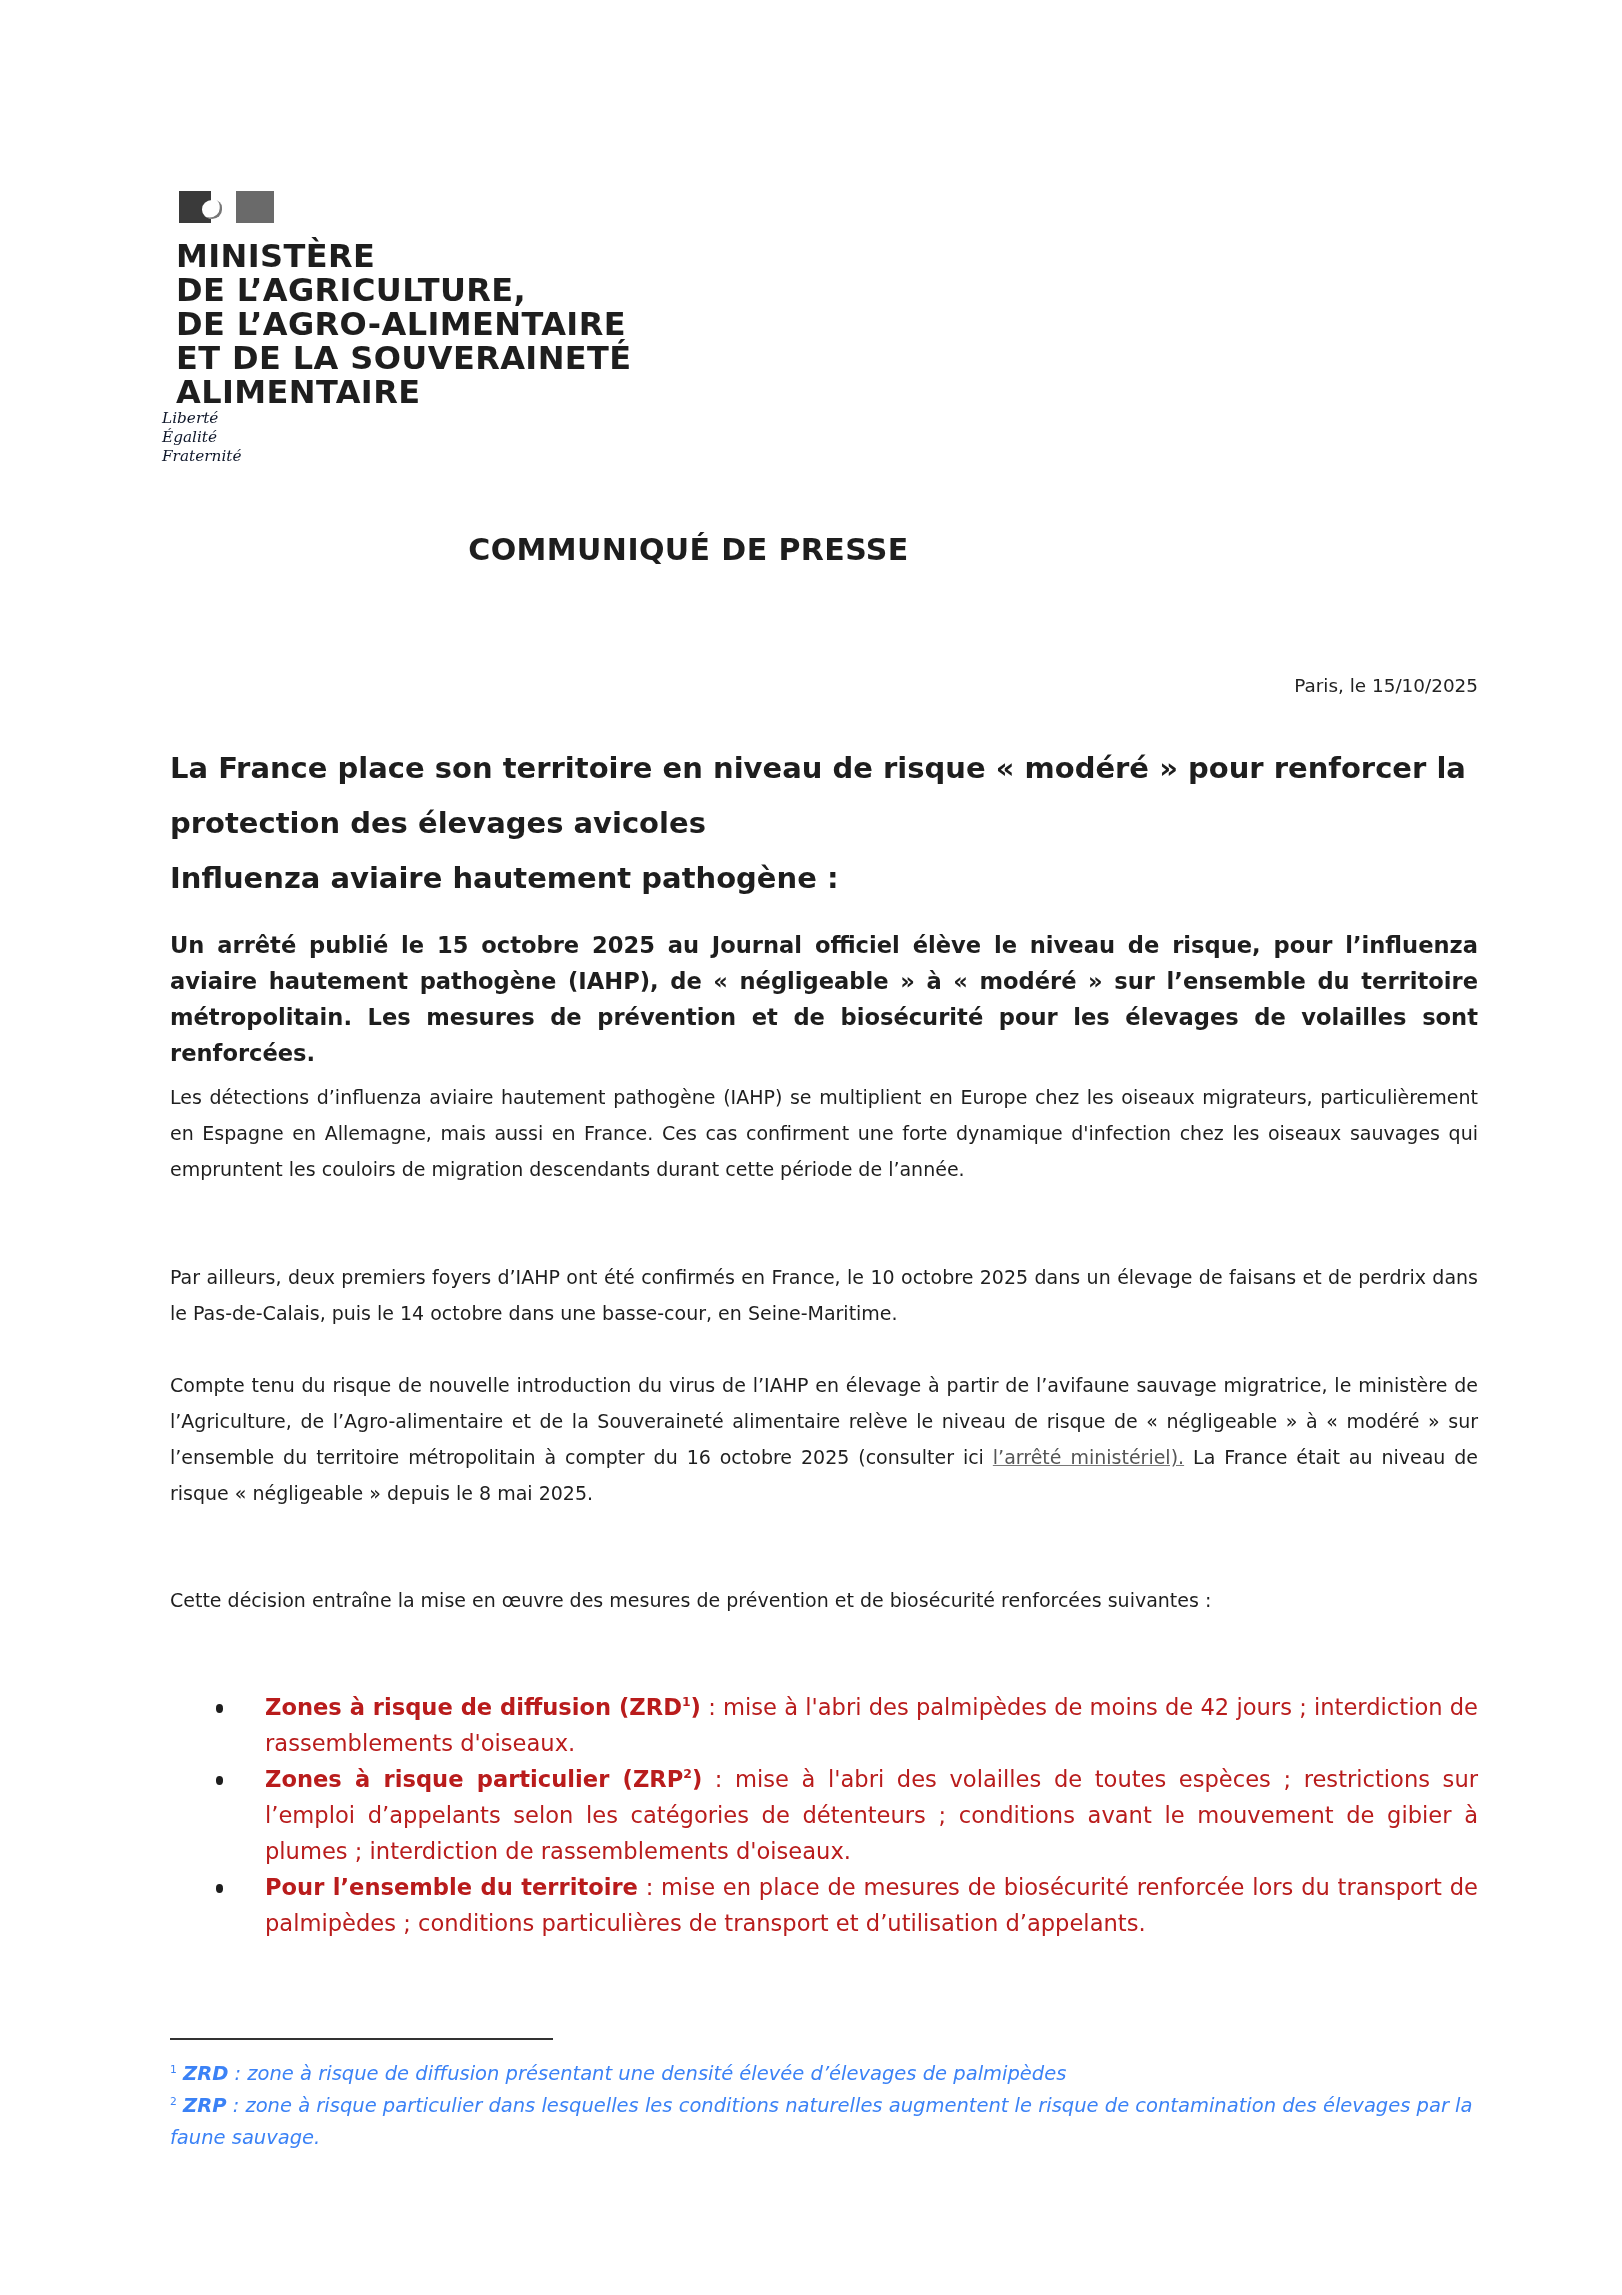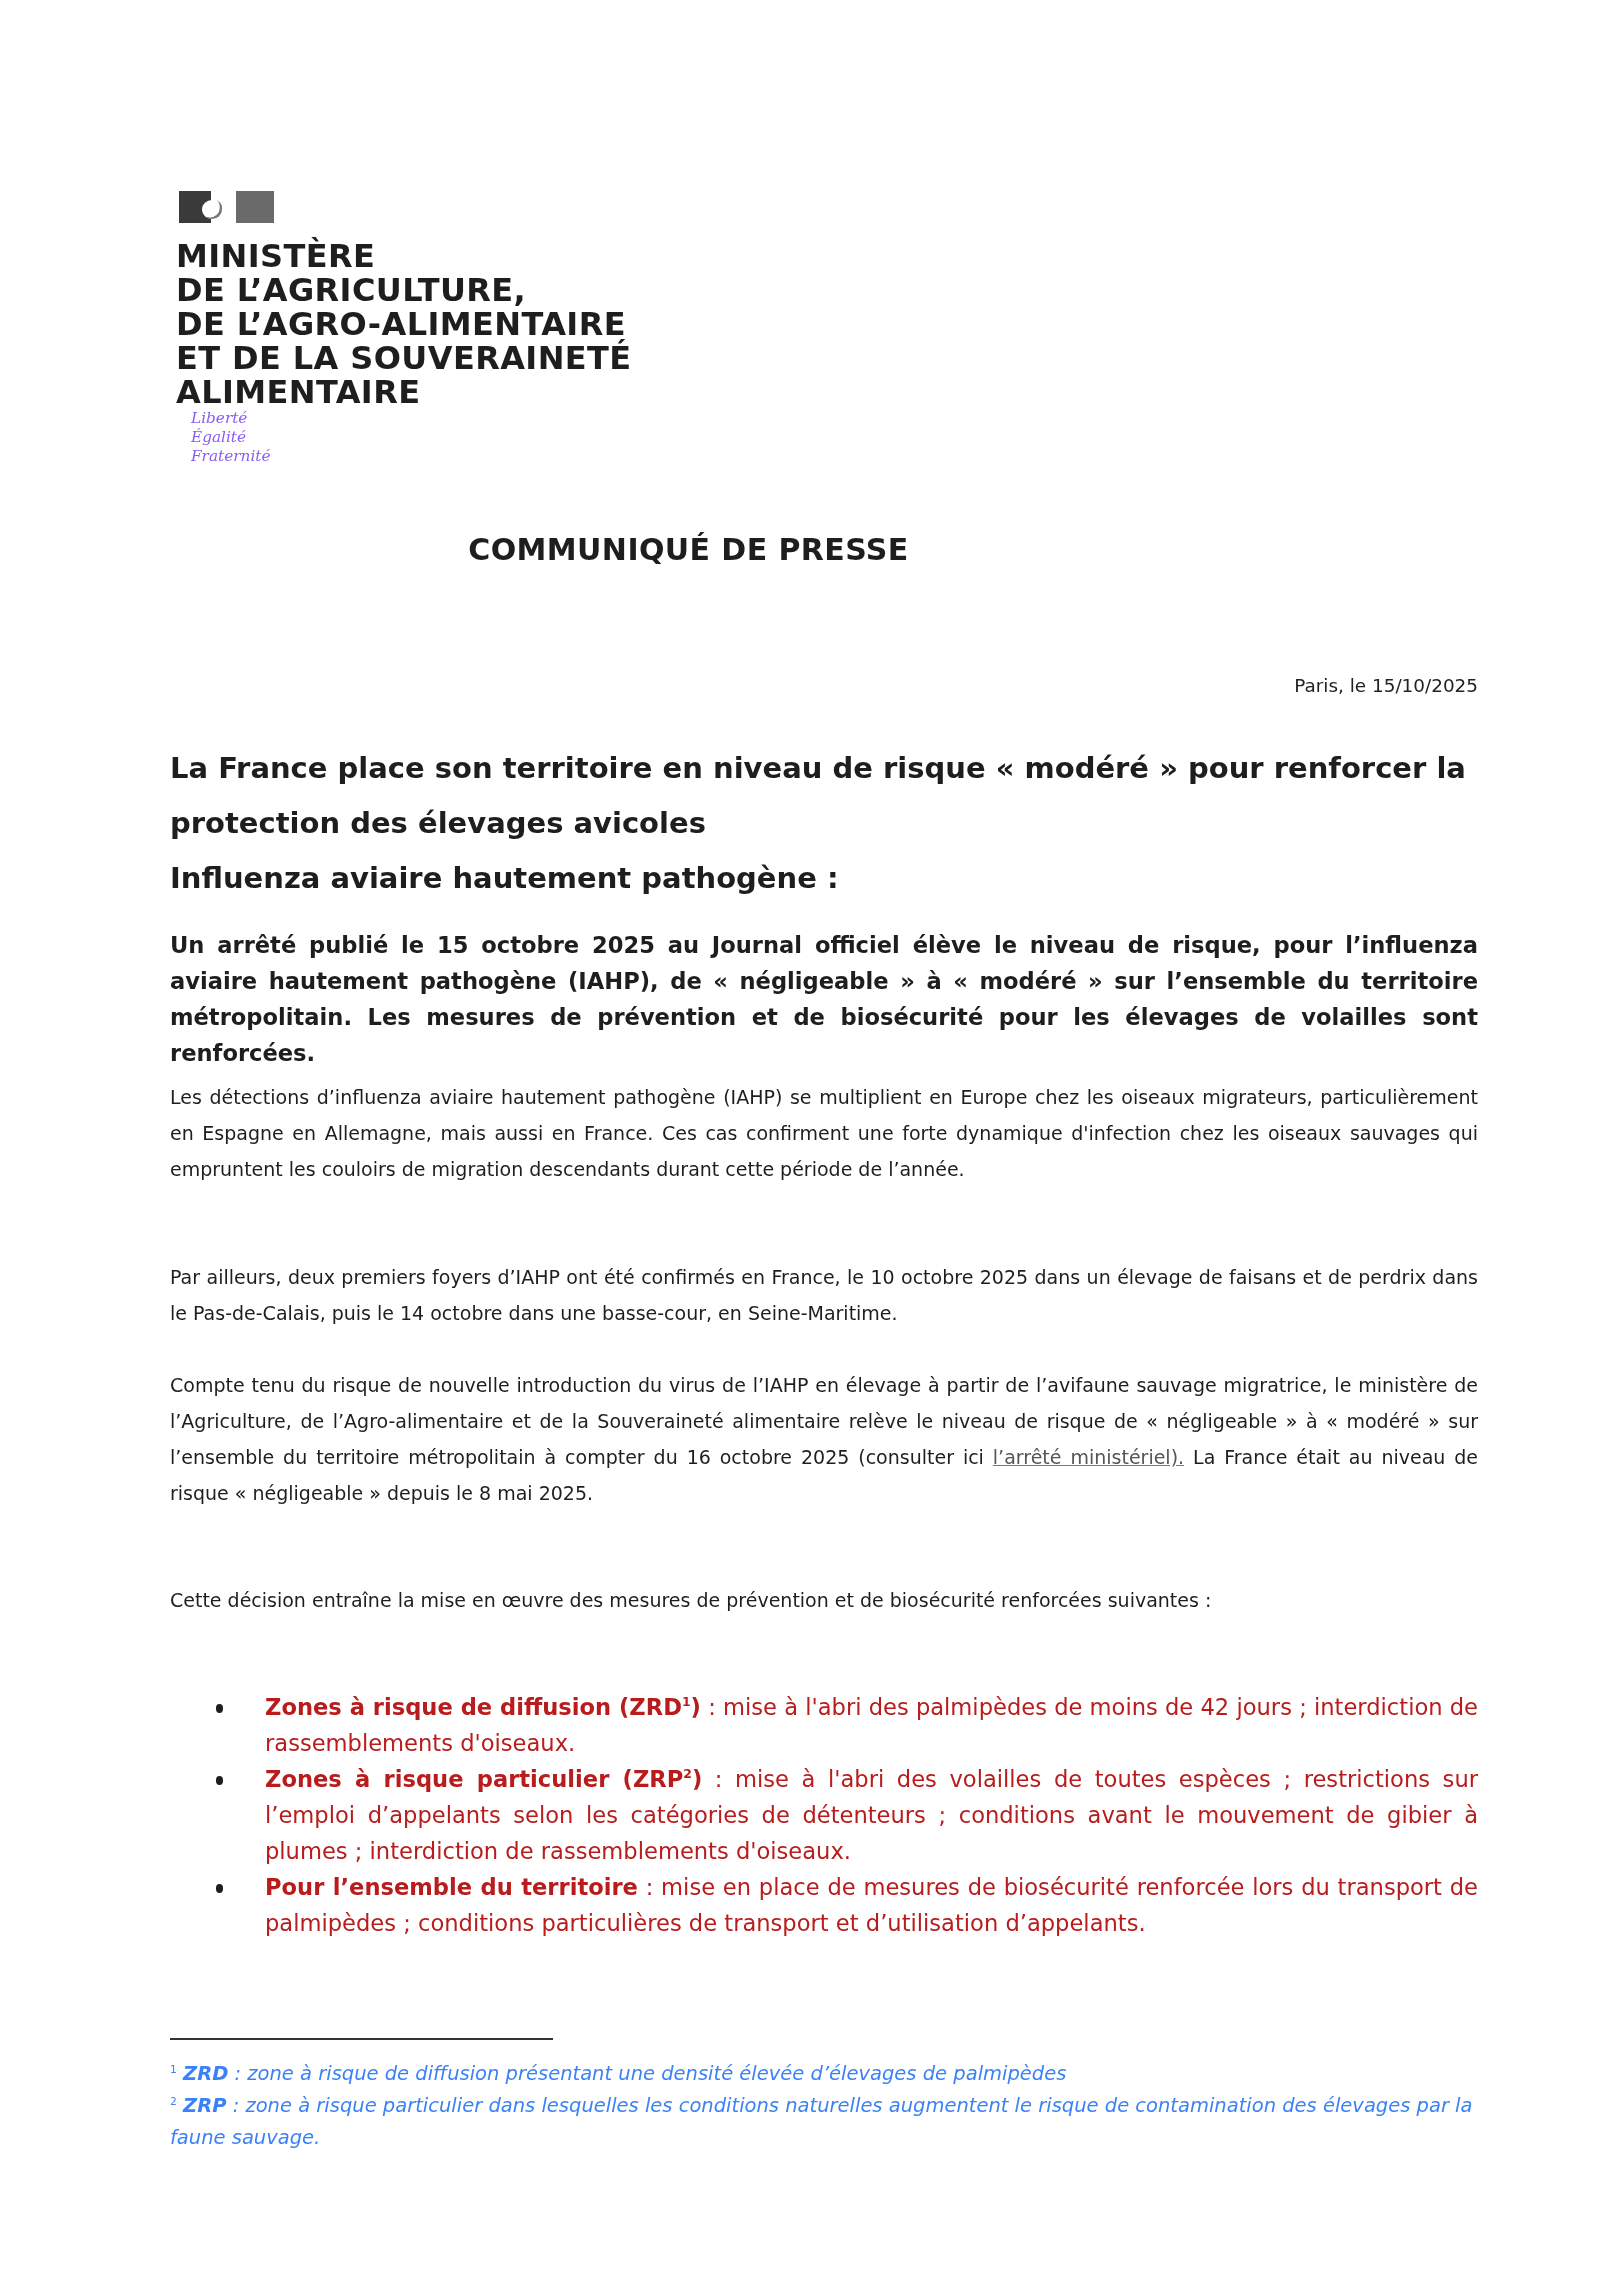"Liberté" .motto { color: #8b5cf6 -> #0f172a; left: 191px -> 162px }
